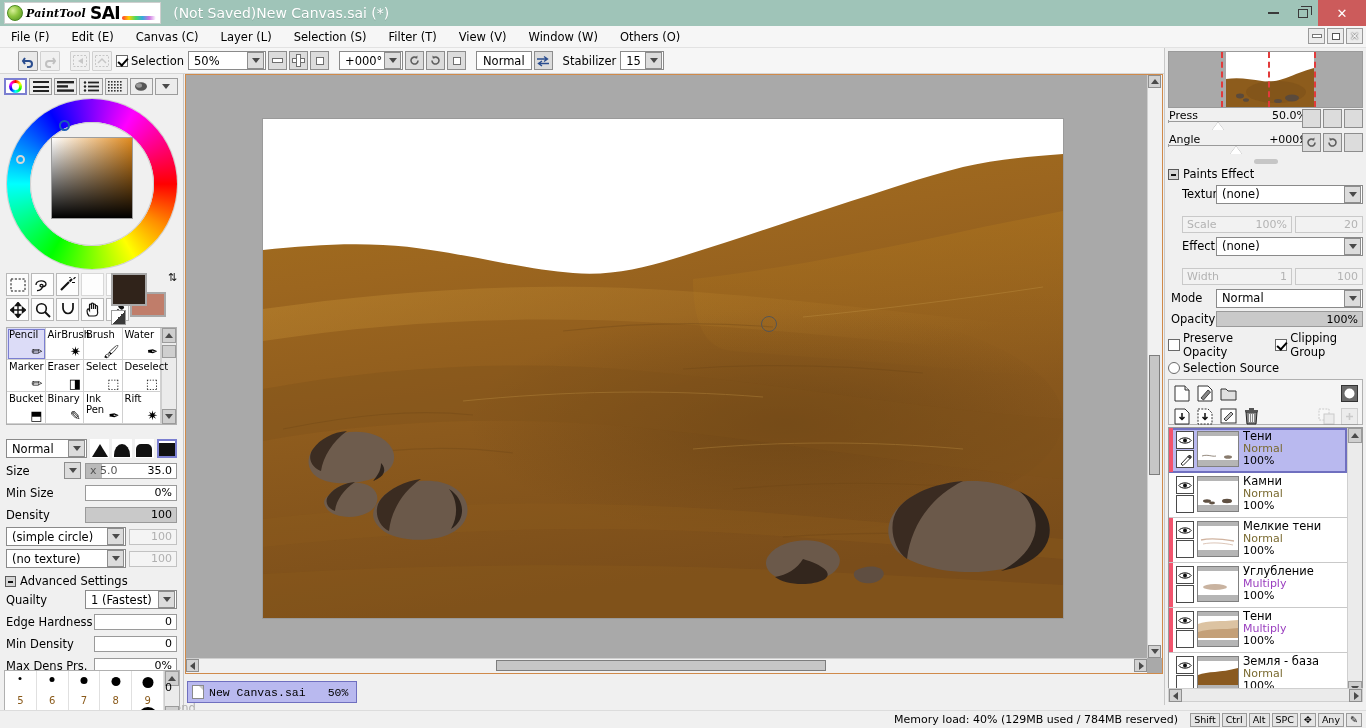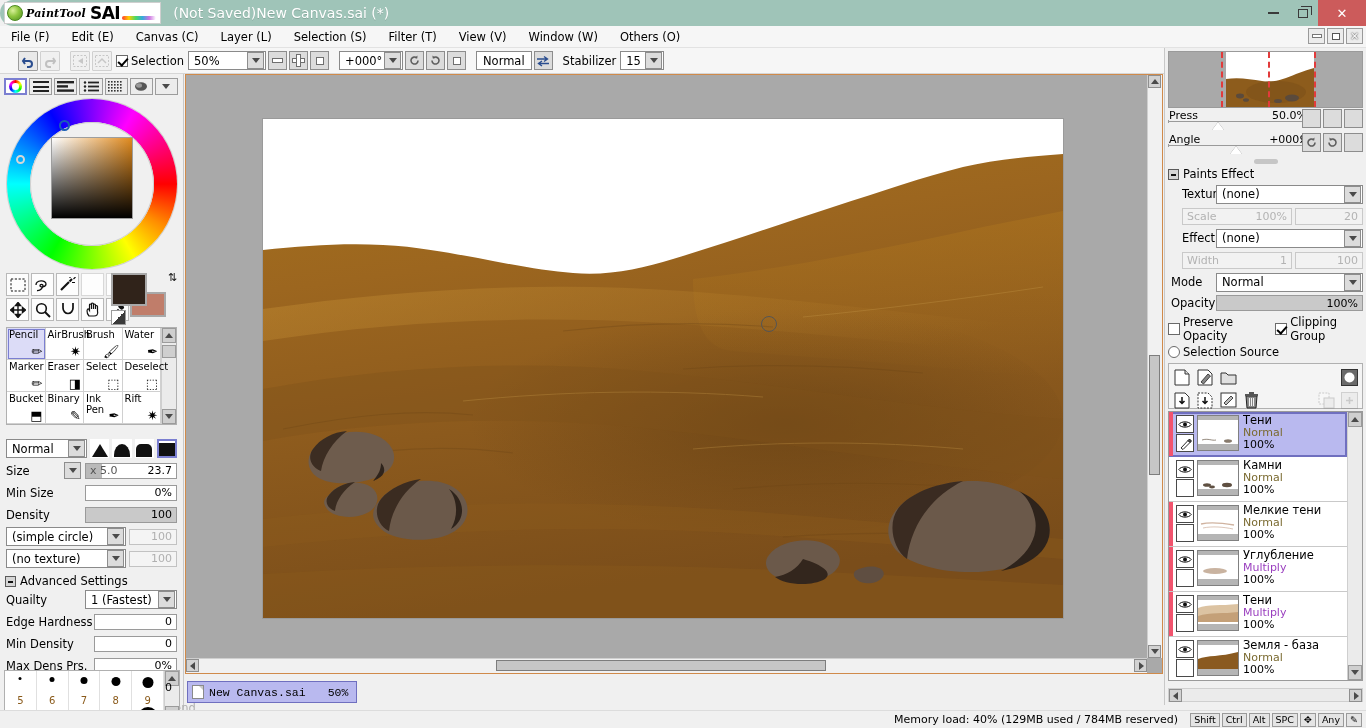"PaintTool" #titlebar { border-radius: 13px -> none }
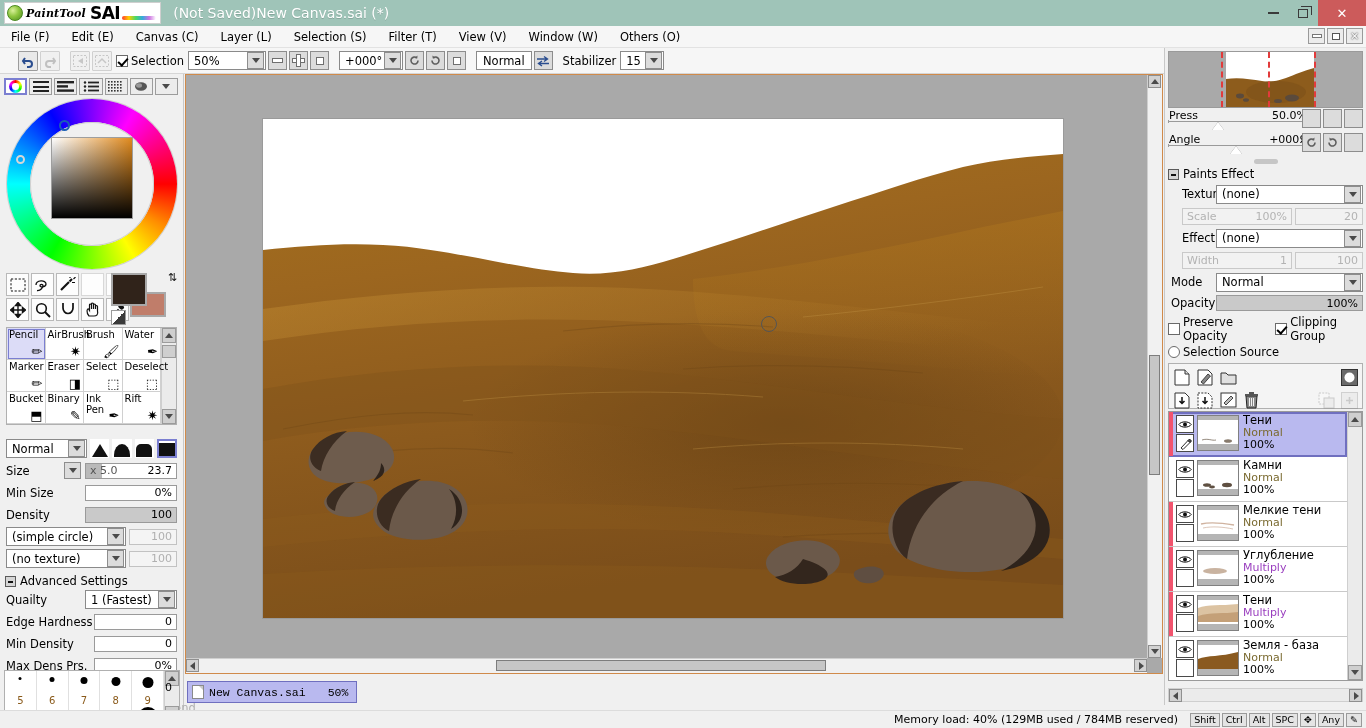"Scale" .dimrow { margin: 4px 3px 3px 3px -> 12px 3px 3px 3px }
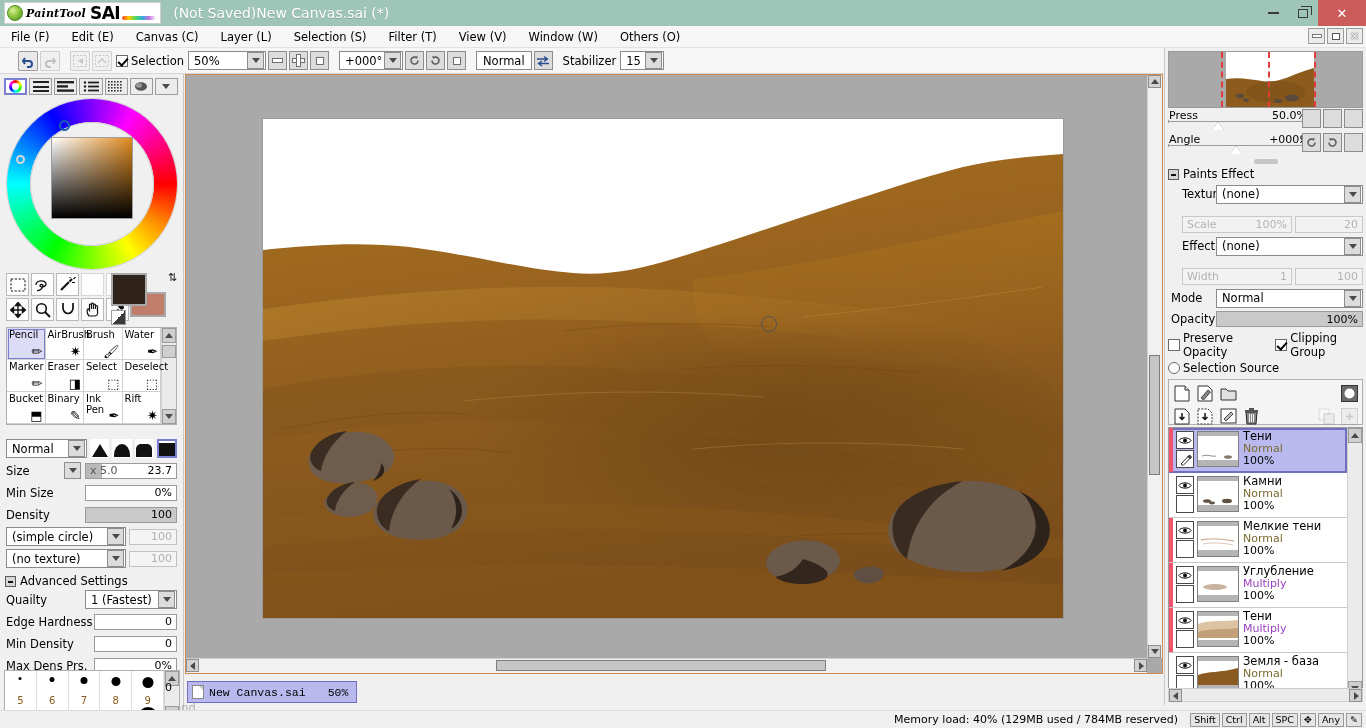"23.7" span.txt { text: 23.7 -> 35.0 }
